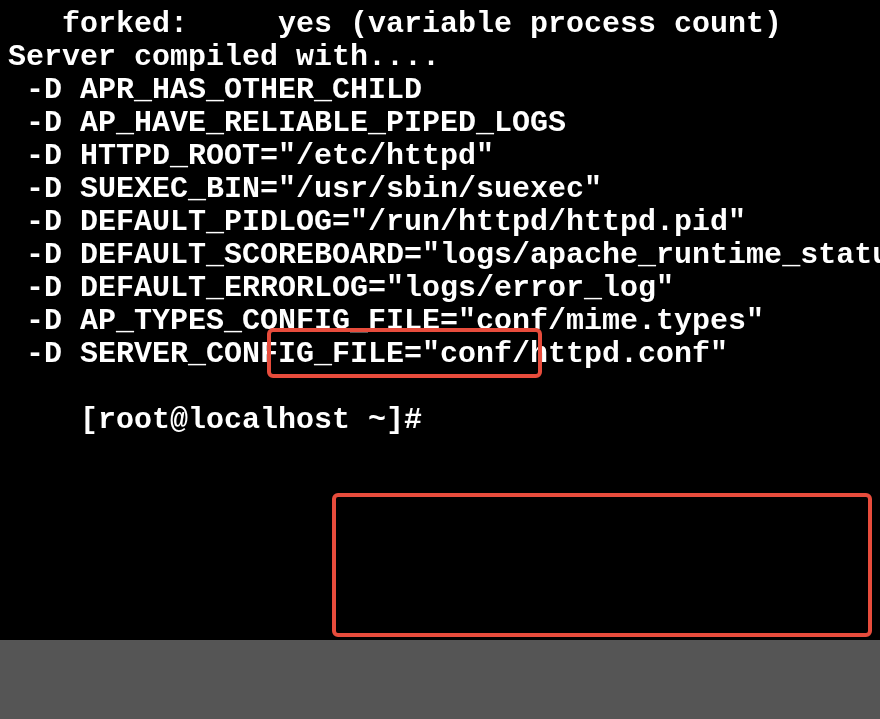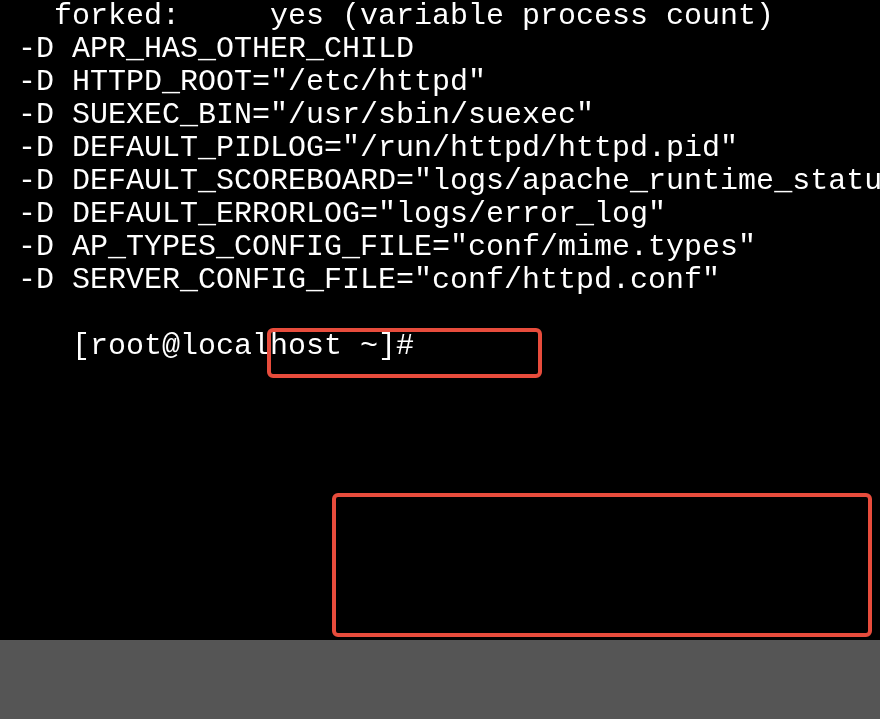"forked: yes (variable process count)" .terminal { font-weight: normal -> bold; padding: 0 -> 8px }
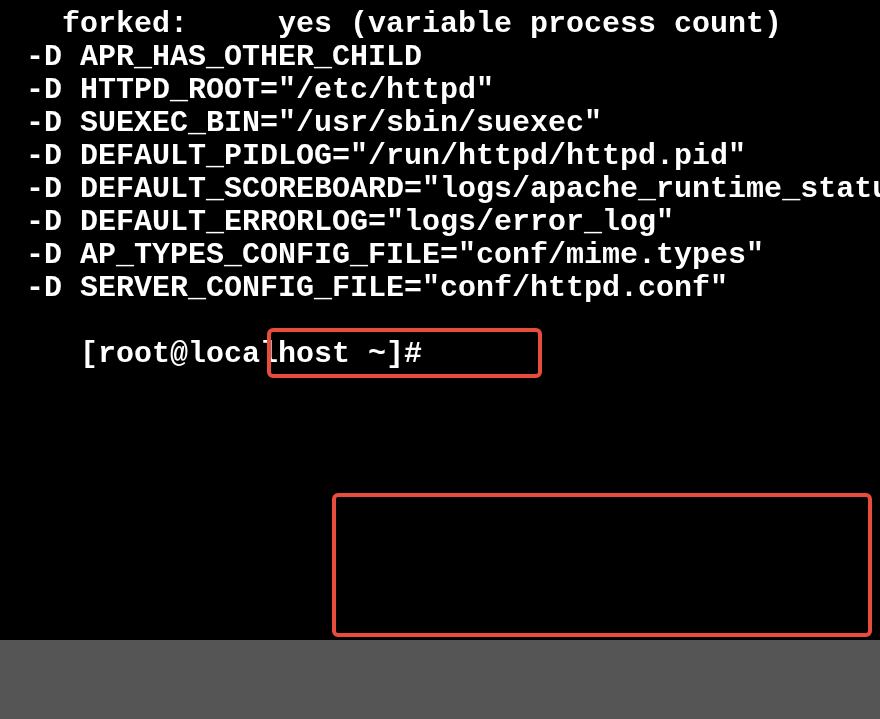"Server compiled with...." div.line { html: none -> <div>Server compiled with....</div> }
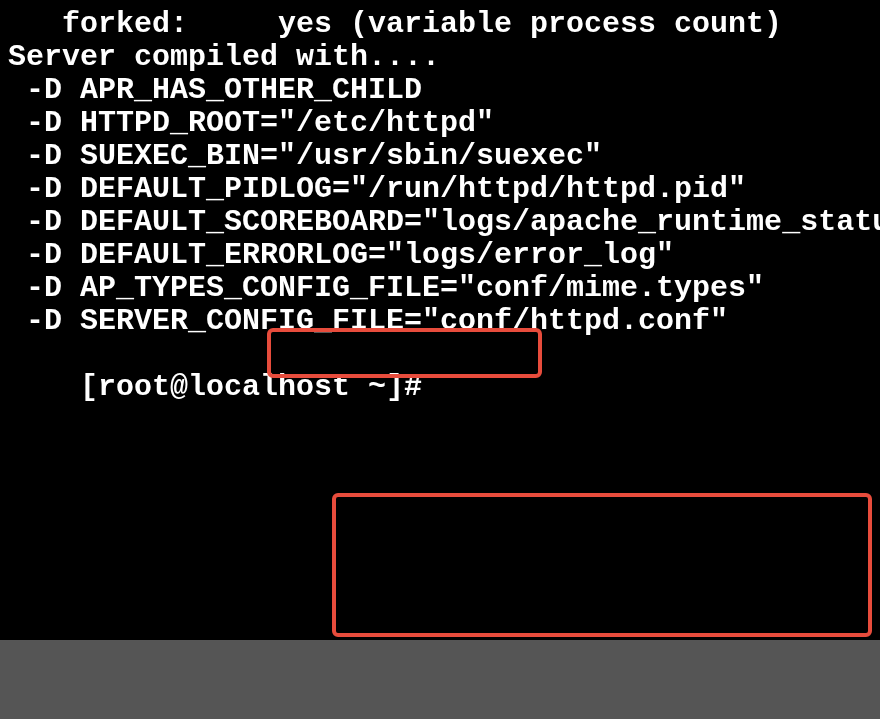"-D AP_HAVE_RELIABLE_PIPED_LOGS" div.line { html: none -> <div> -D AP_HAVE_RELIABLE_PIPED_LOGS</div> }
